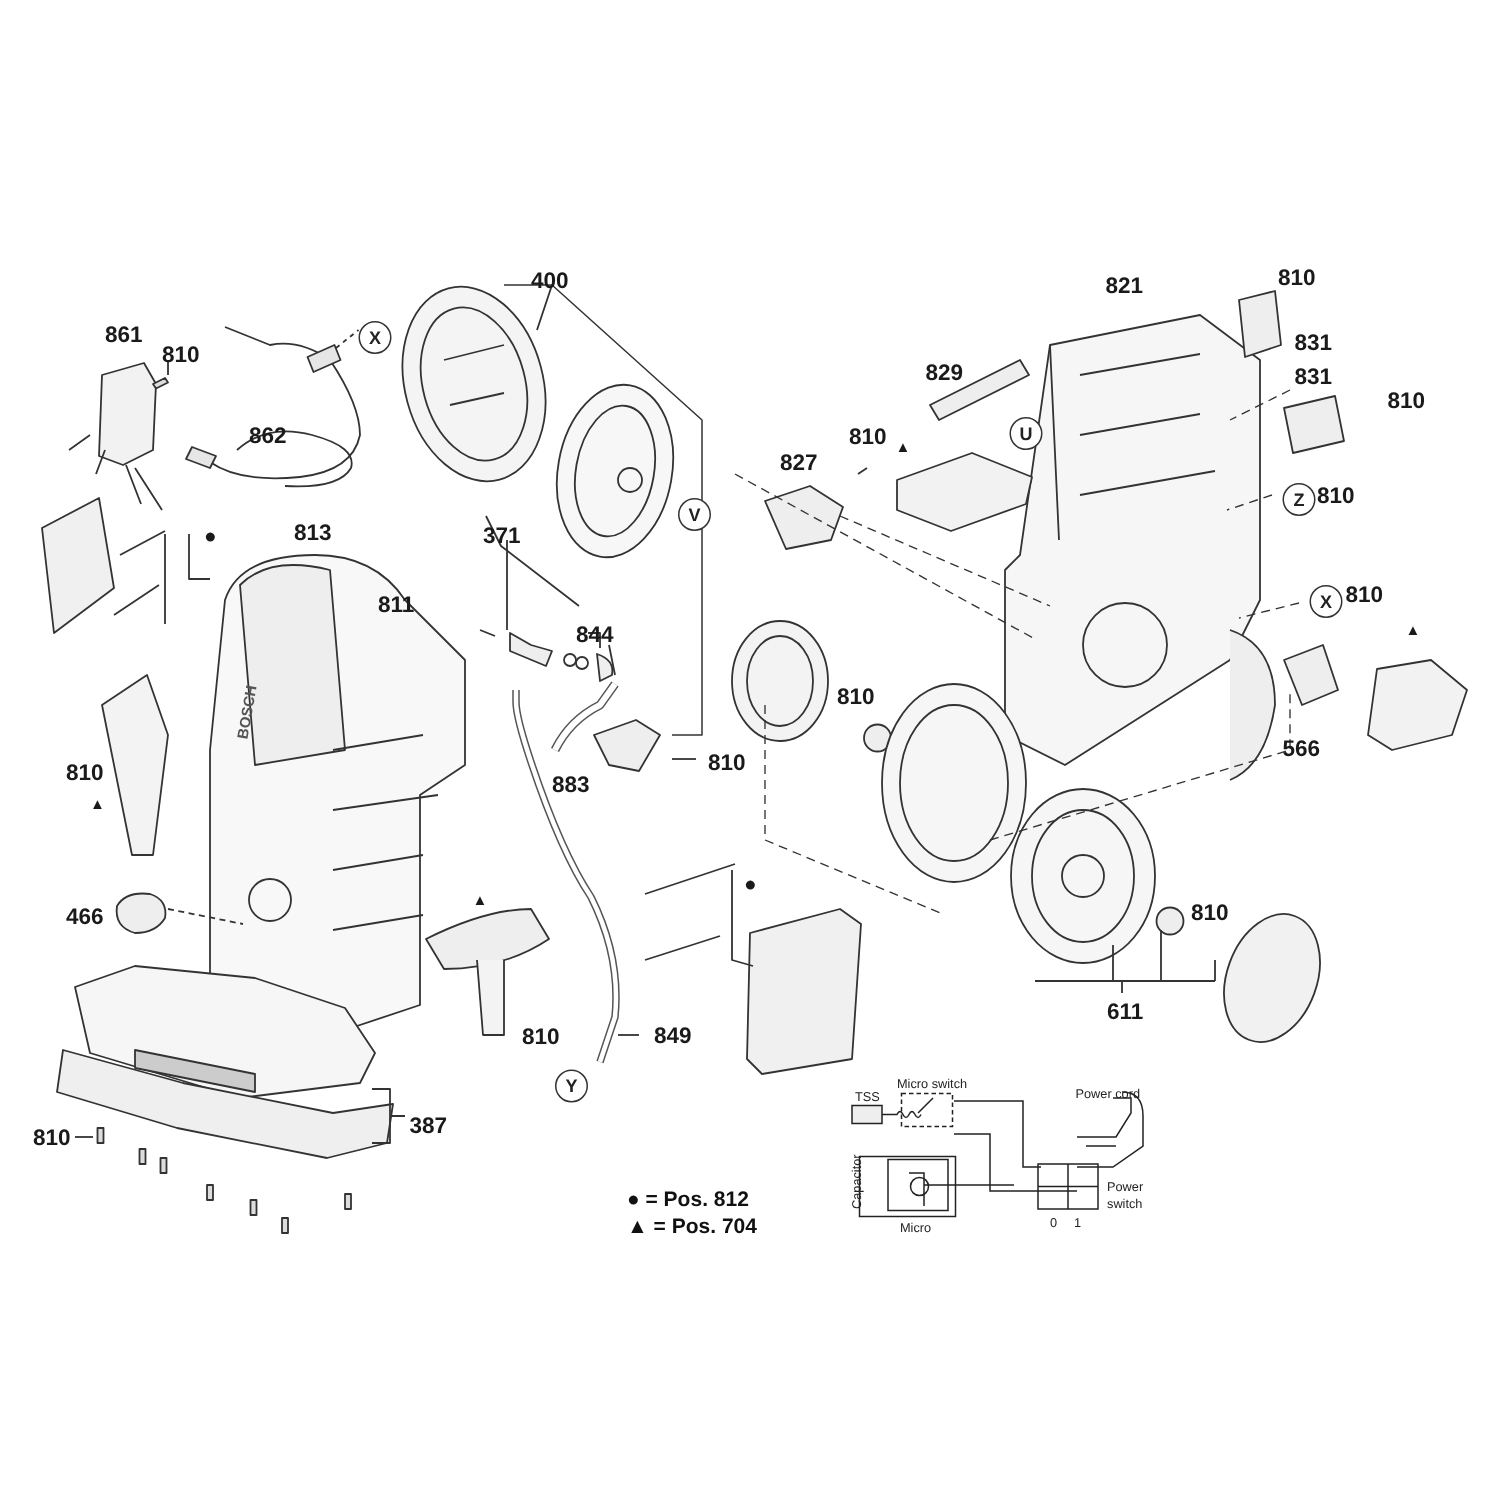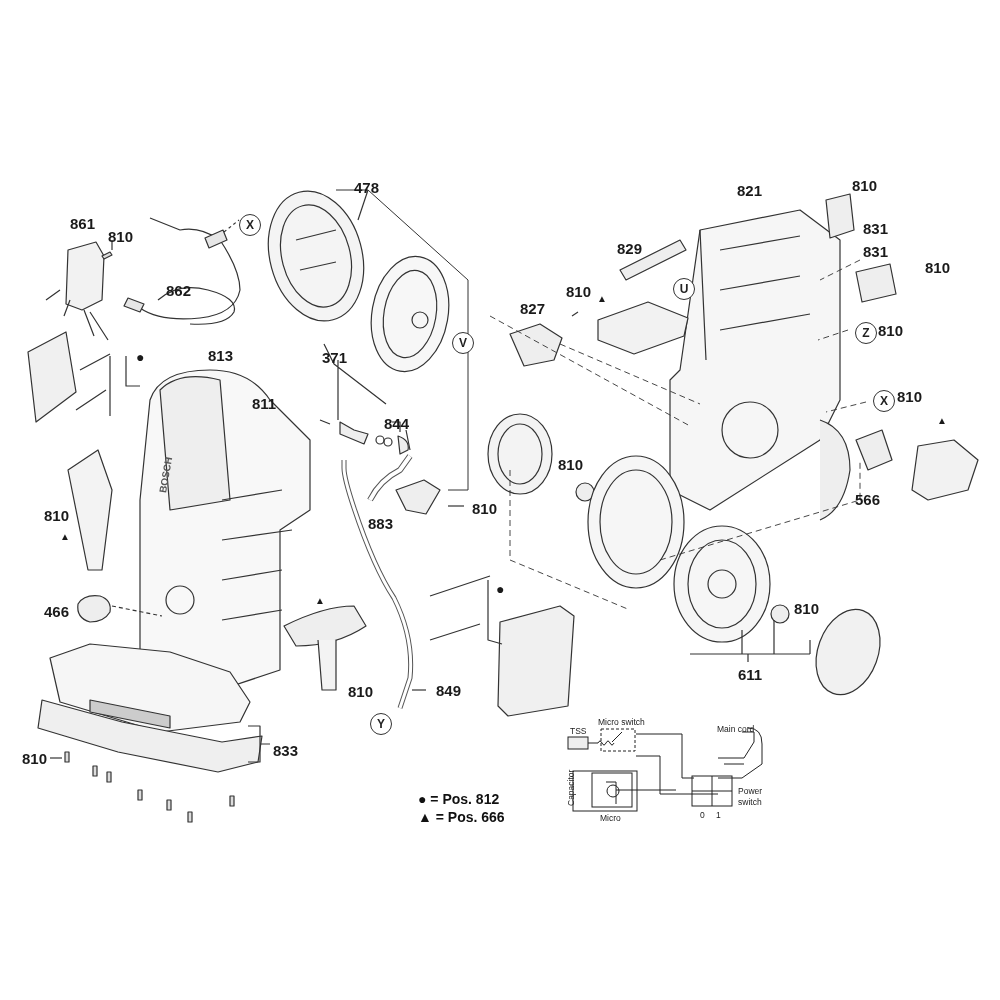"478" div.lbl { text: 478 -> 400 }
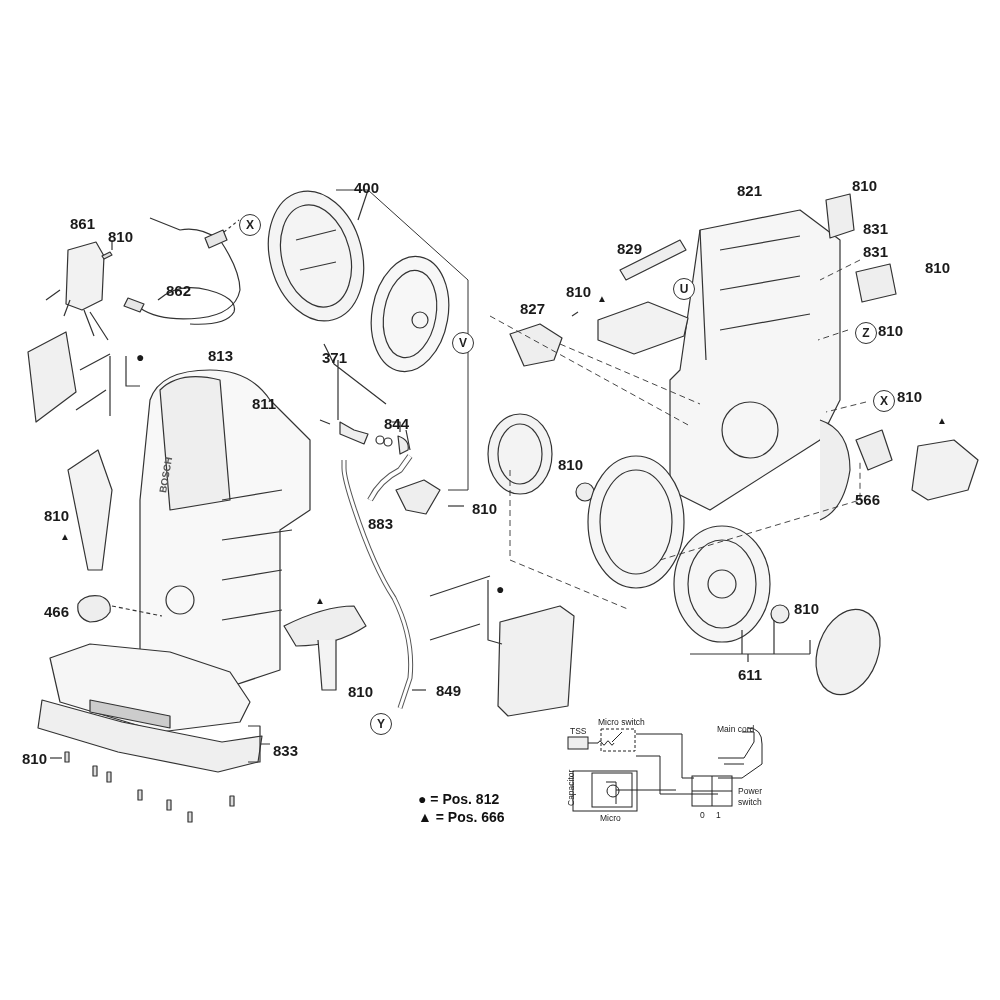"813" div.lbl { left: 208px -> 196px }
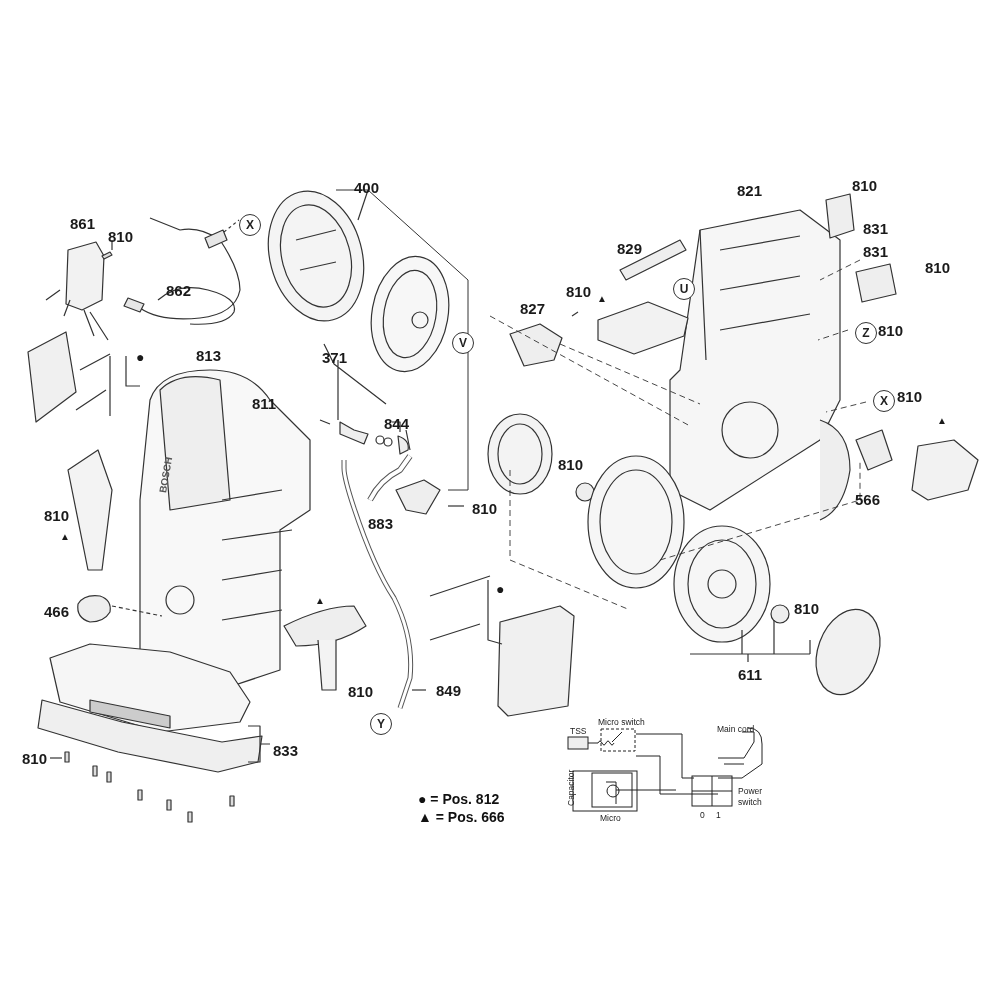"Main cord" div.wlbl { text: Main -> Power }
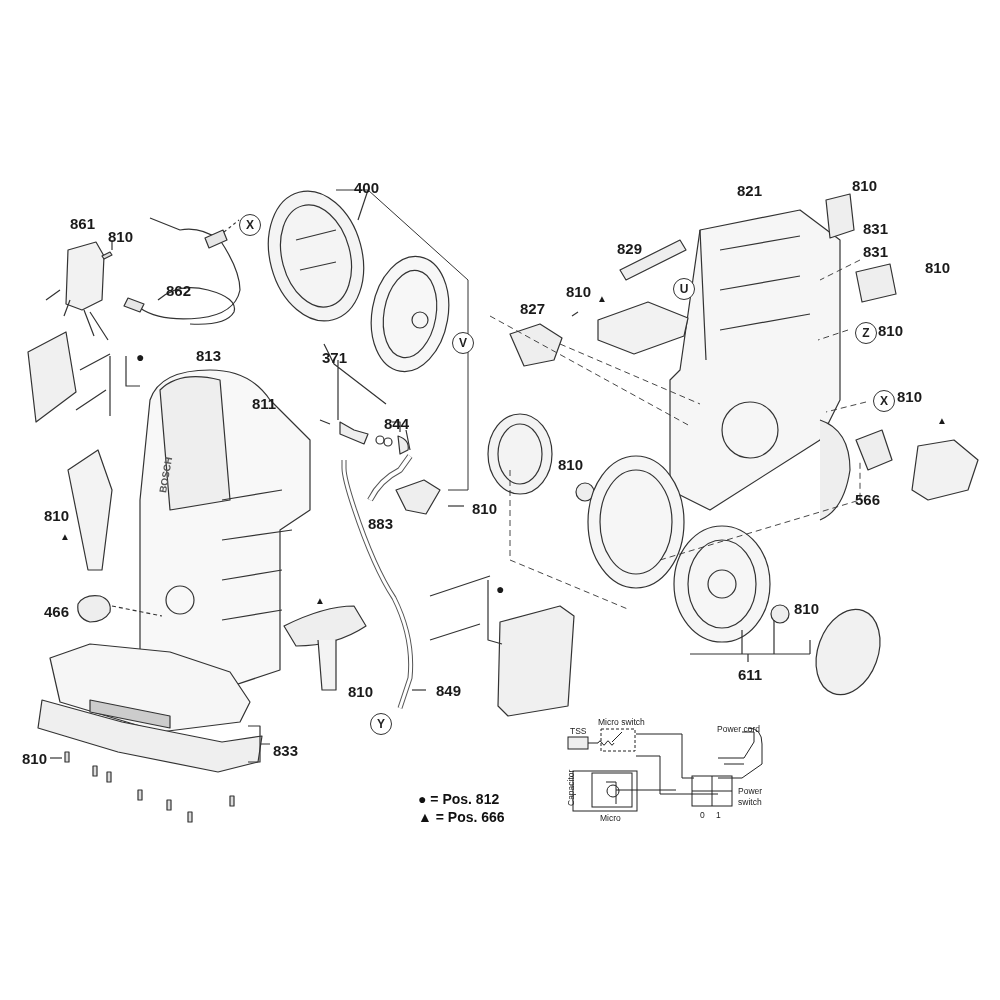"833" div.lbl { text: 833 -> 387 }
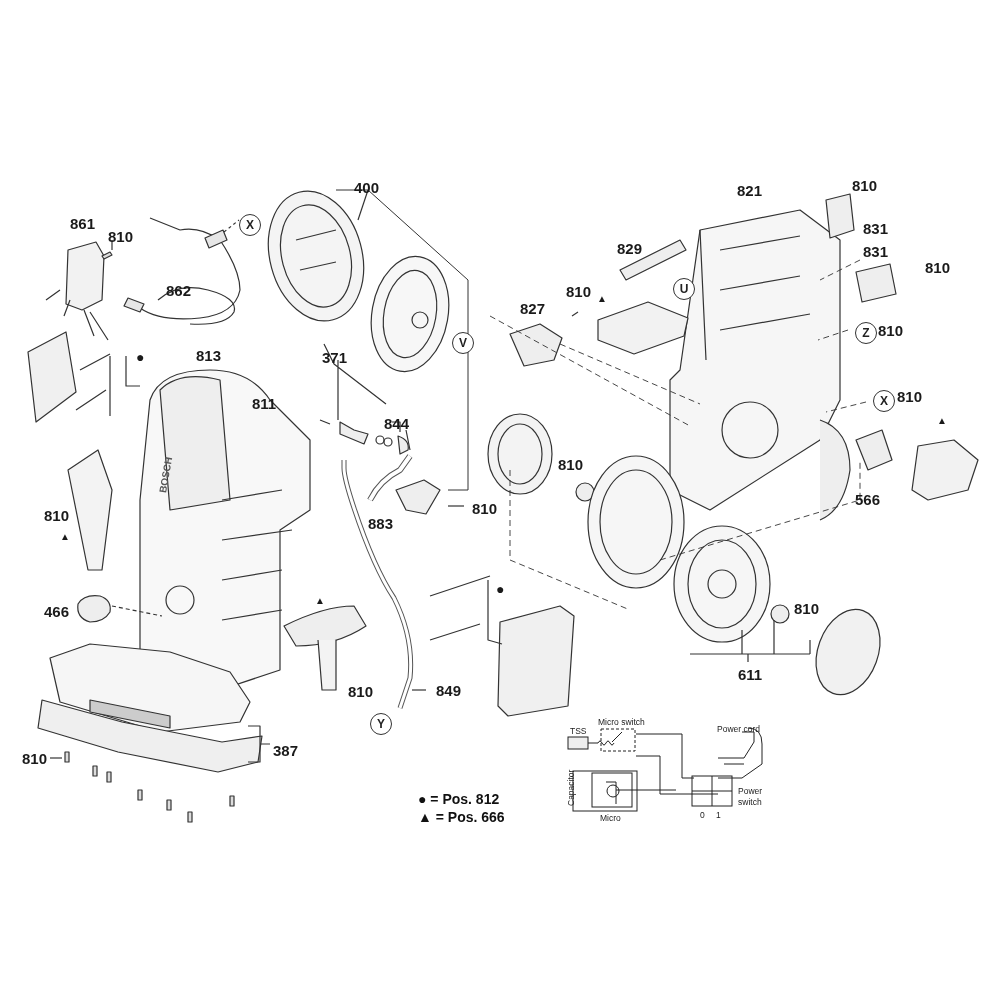"▲ = Pos. 666" div { text: 666 -> 704 }
